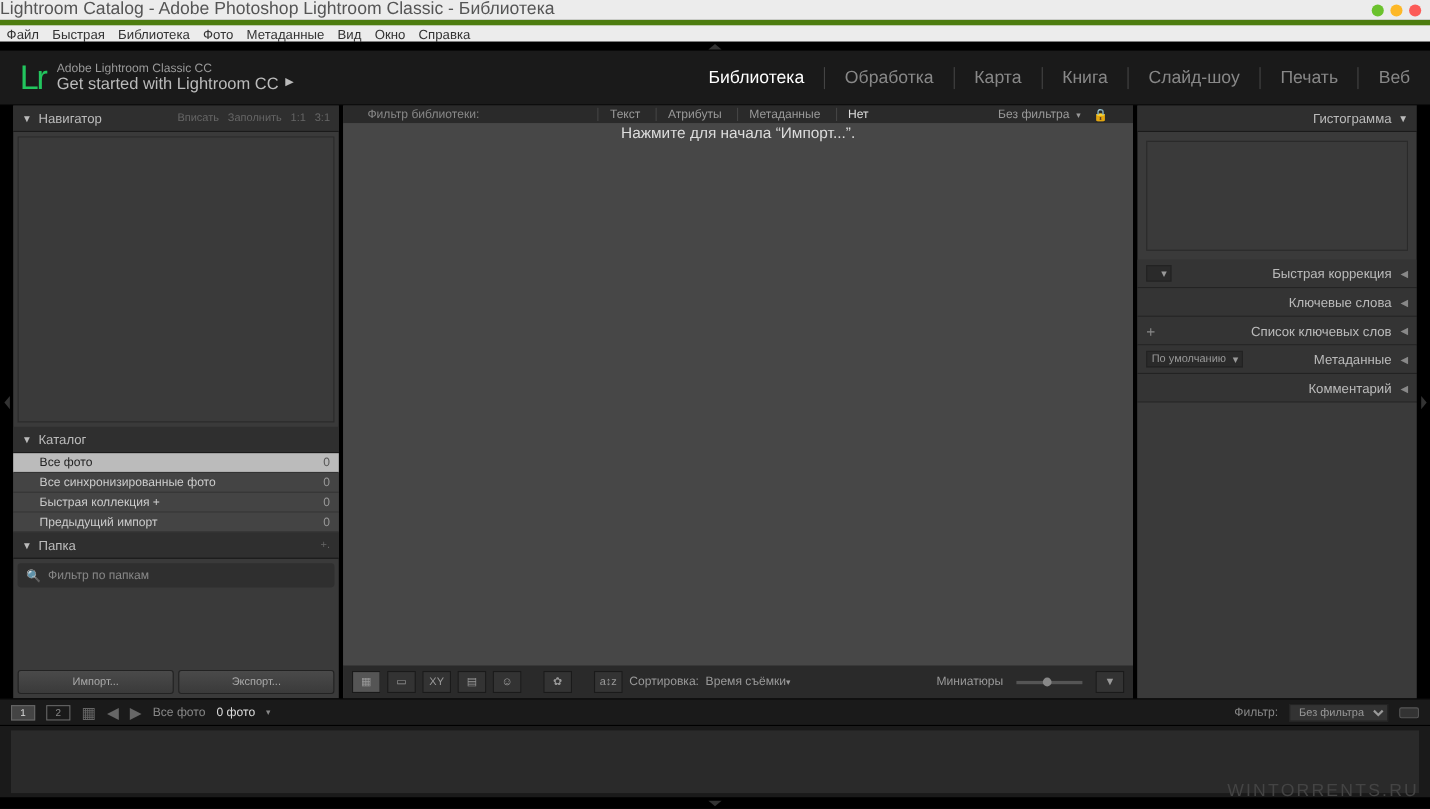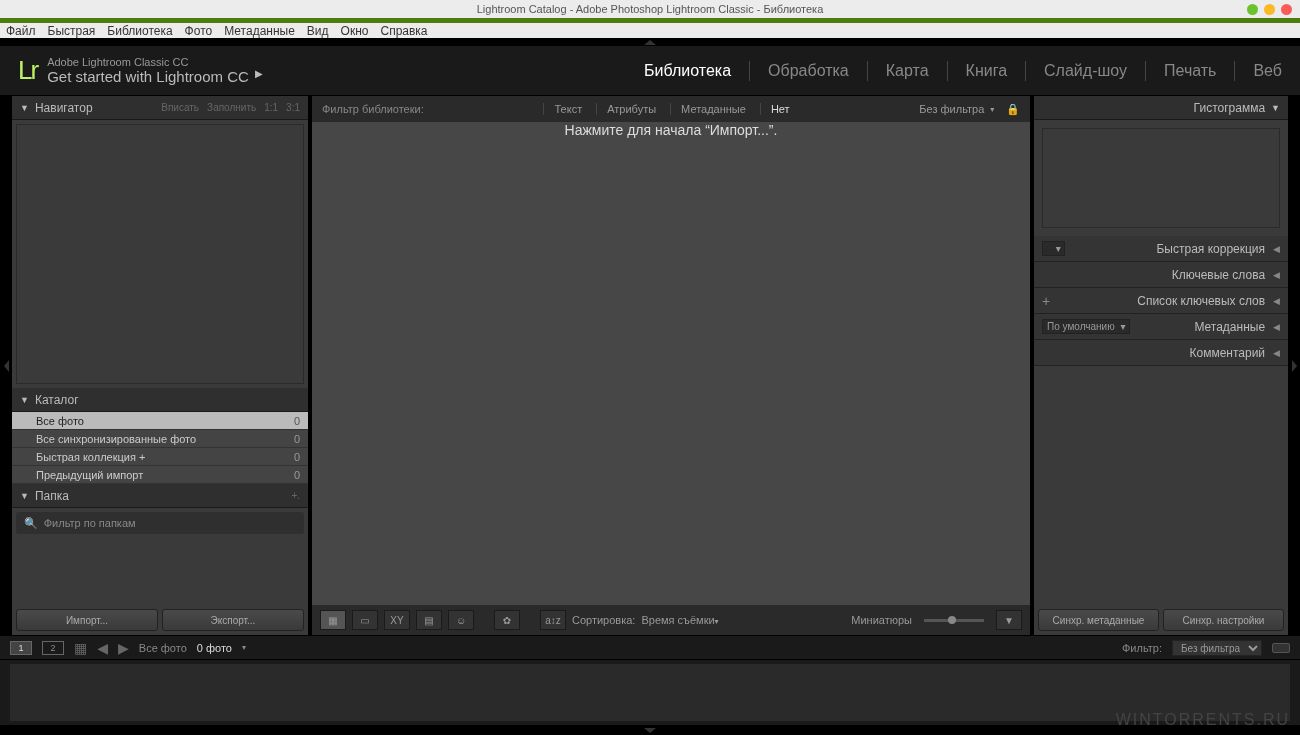"Lightroom Catalog - Adobe Photoshop" .titlebar-text { font-size: 11px -> 16px; text-align: center -> left }
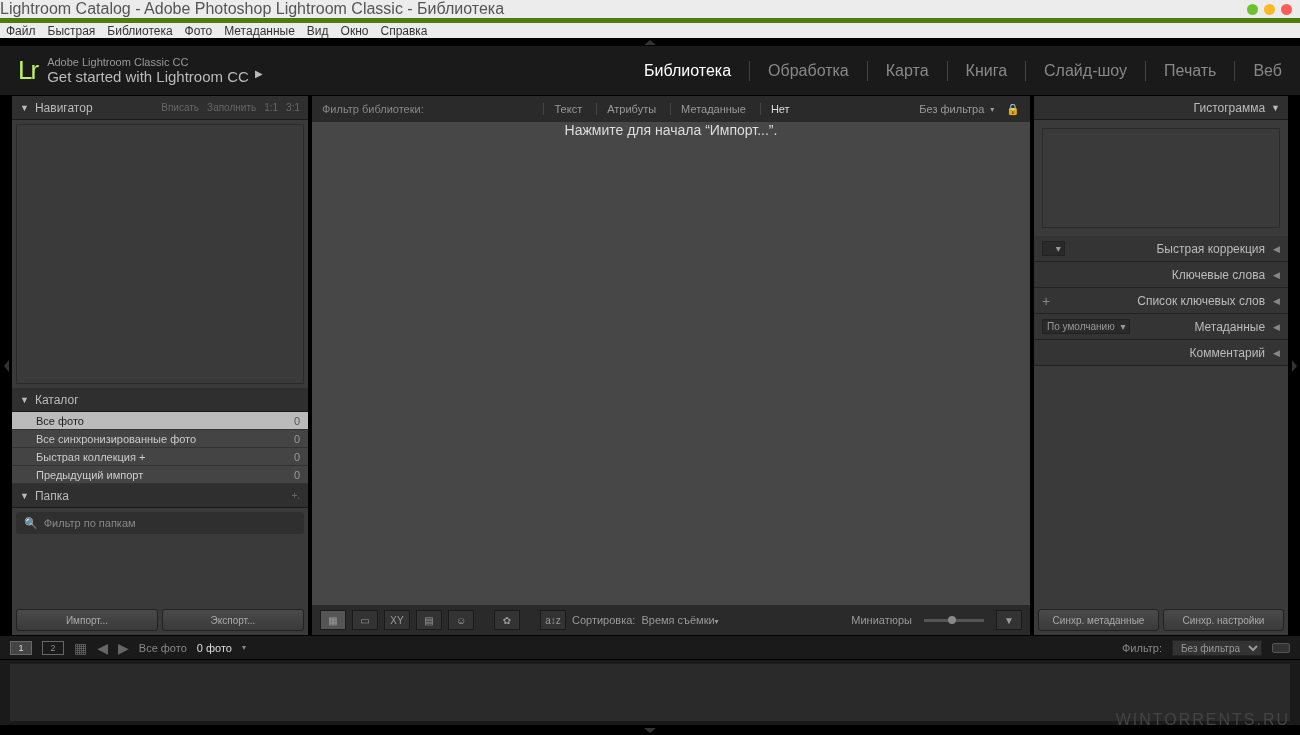"Lr" .logo { color: #bef264 -> #22c55e; font-size: 26px -> 31px }
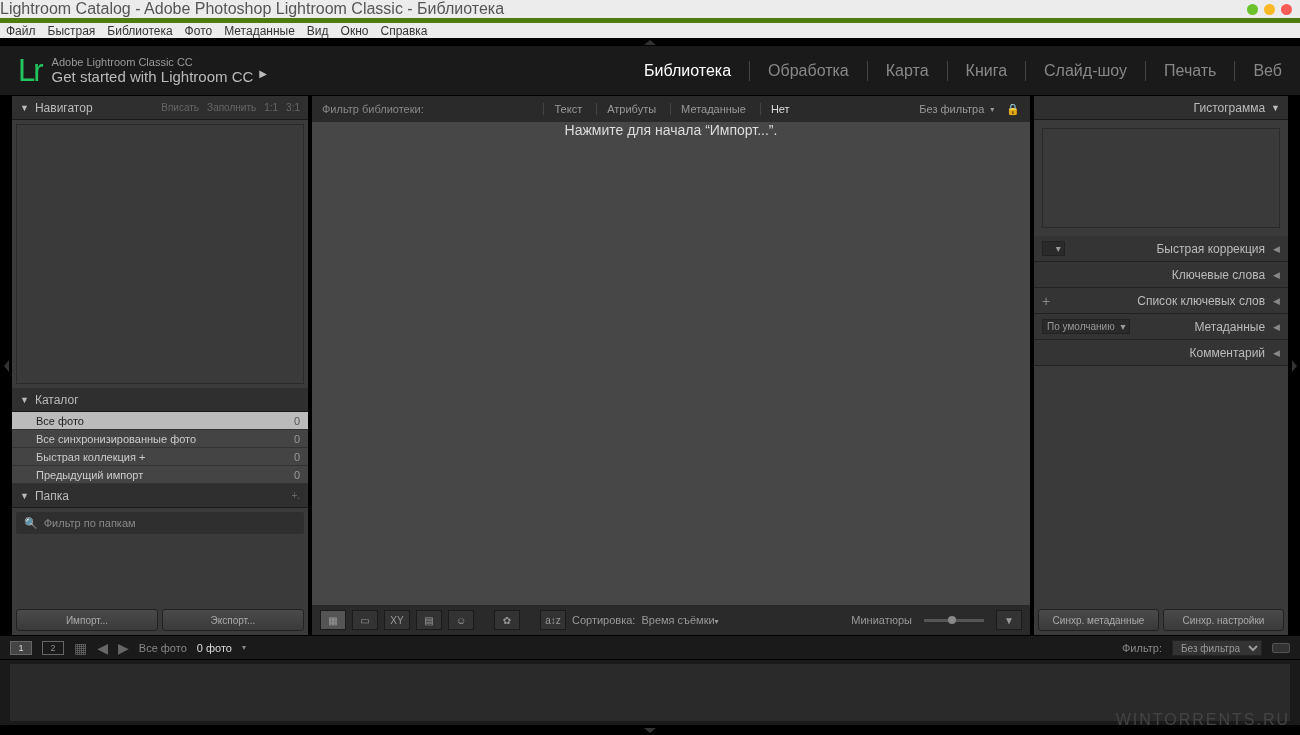"Фильтр библиотеки:" .filterbar { height: 26px -> 16px; padding: 0 10px -> 0 22px }
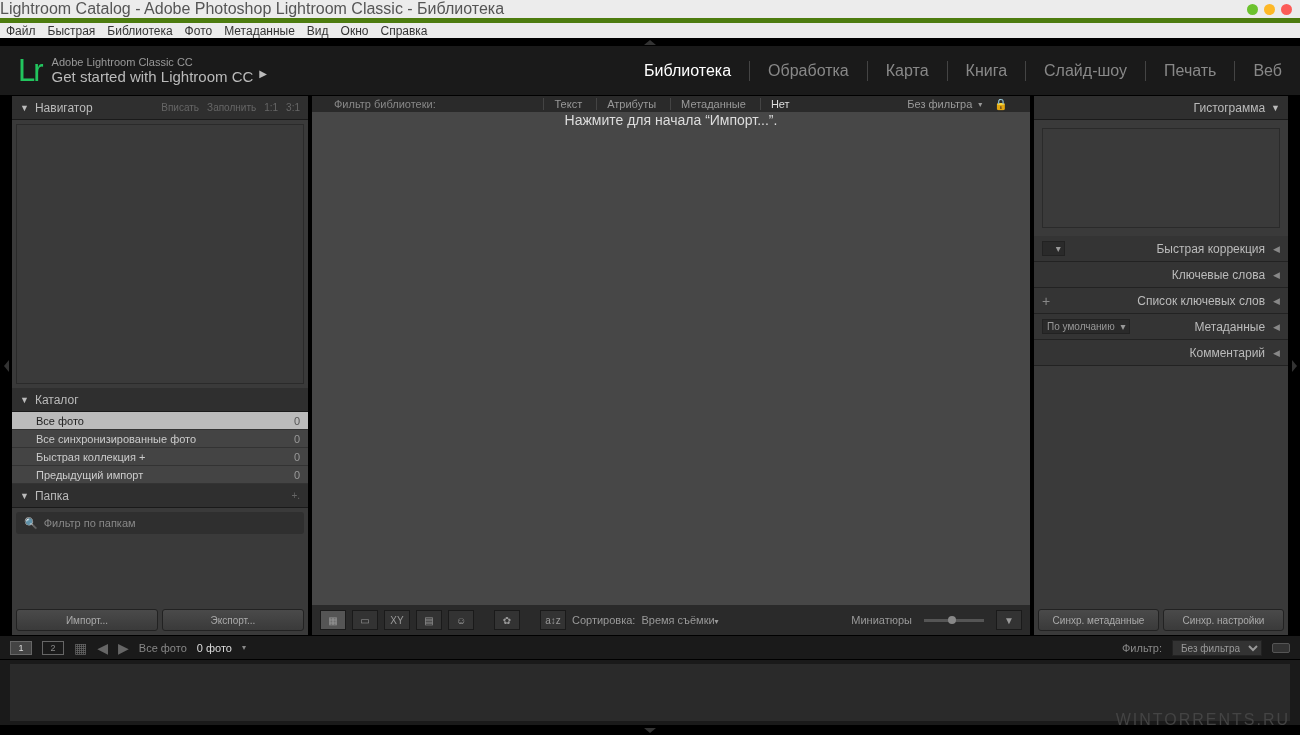"Синхр. метаданные" div.btnrow { html: <div> <div>Синхр. метаданные</div> <div>Синхр. настройки</div> </div> -> none }
